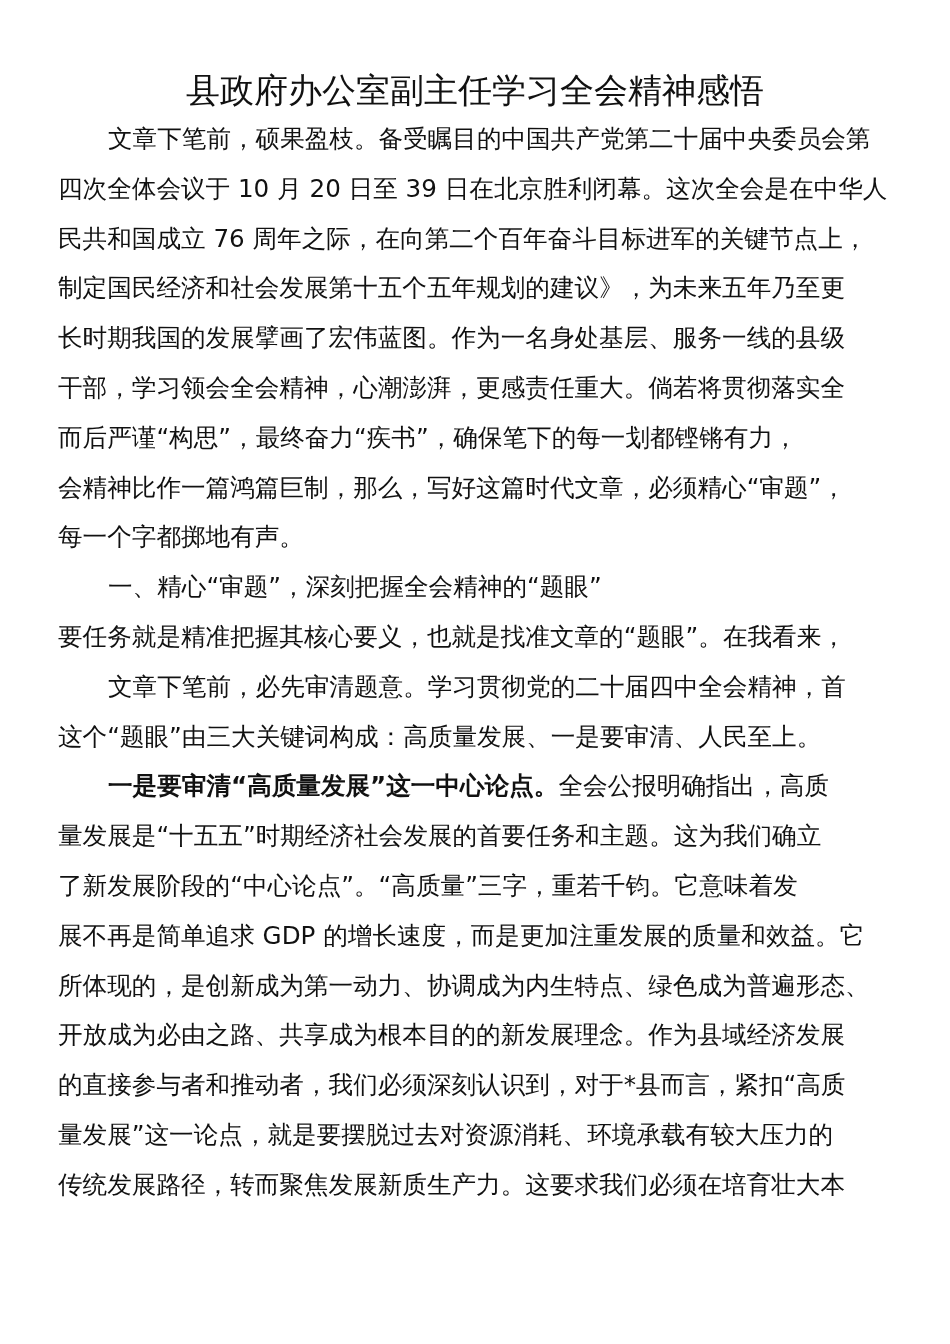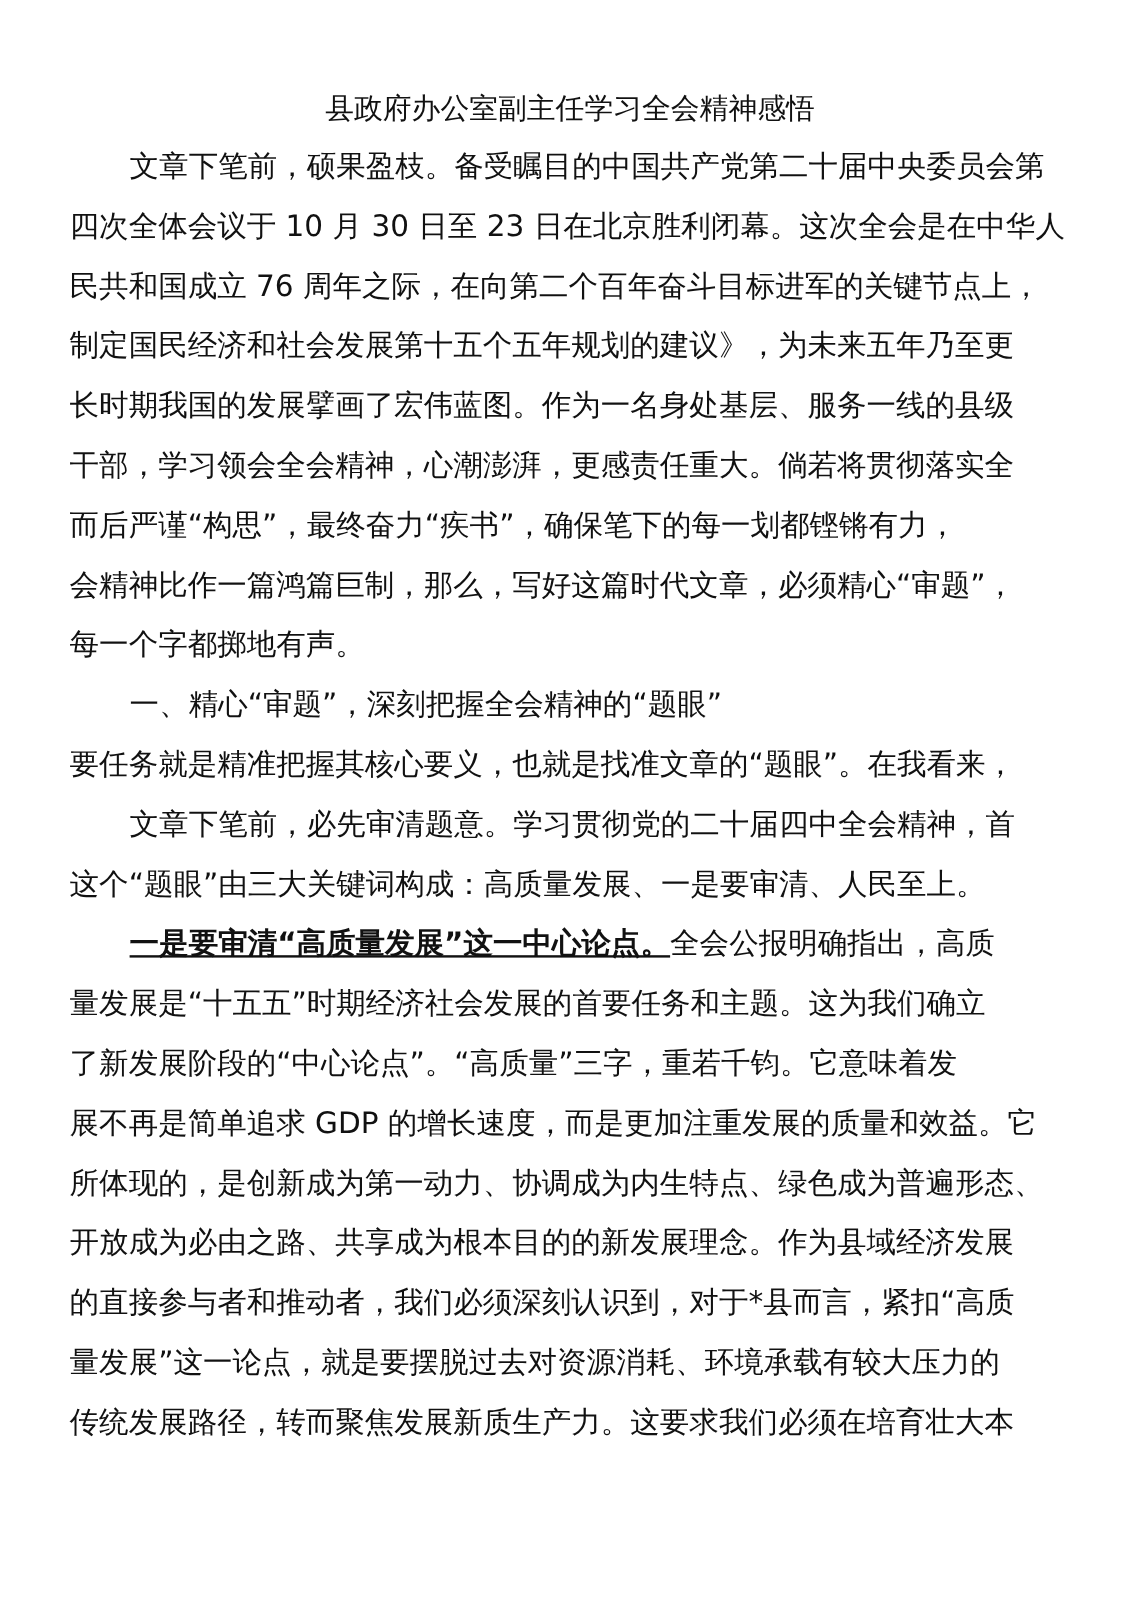"县政府办公室副主任学习全会精神感悟" .title { font-size: 24px -> 34px }
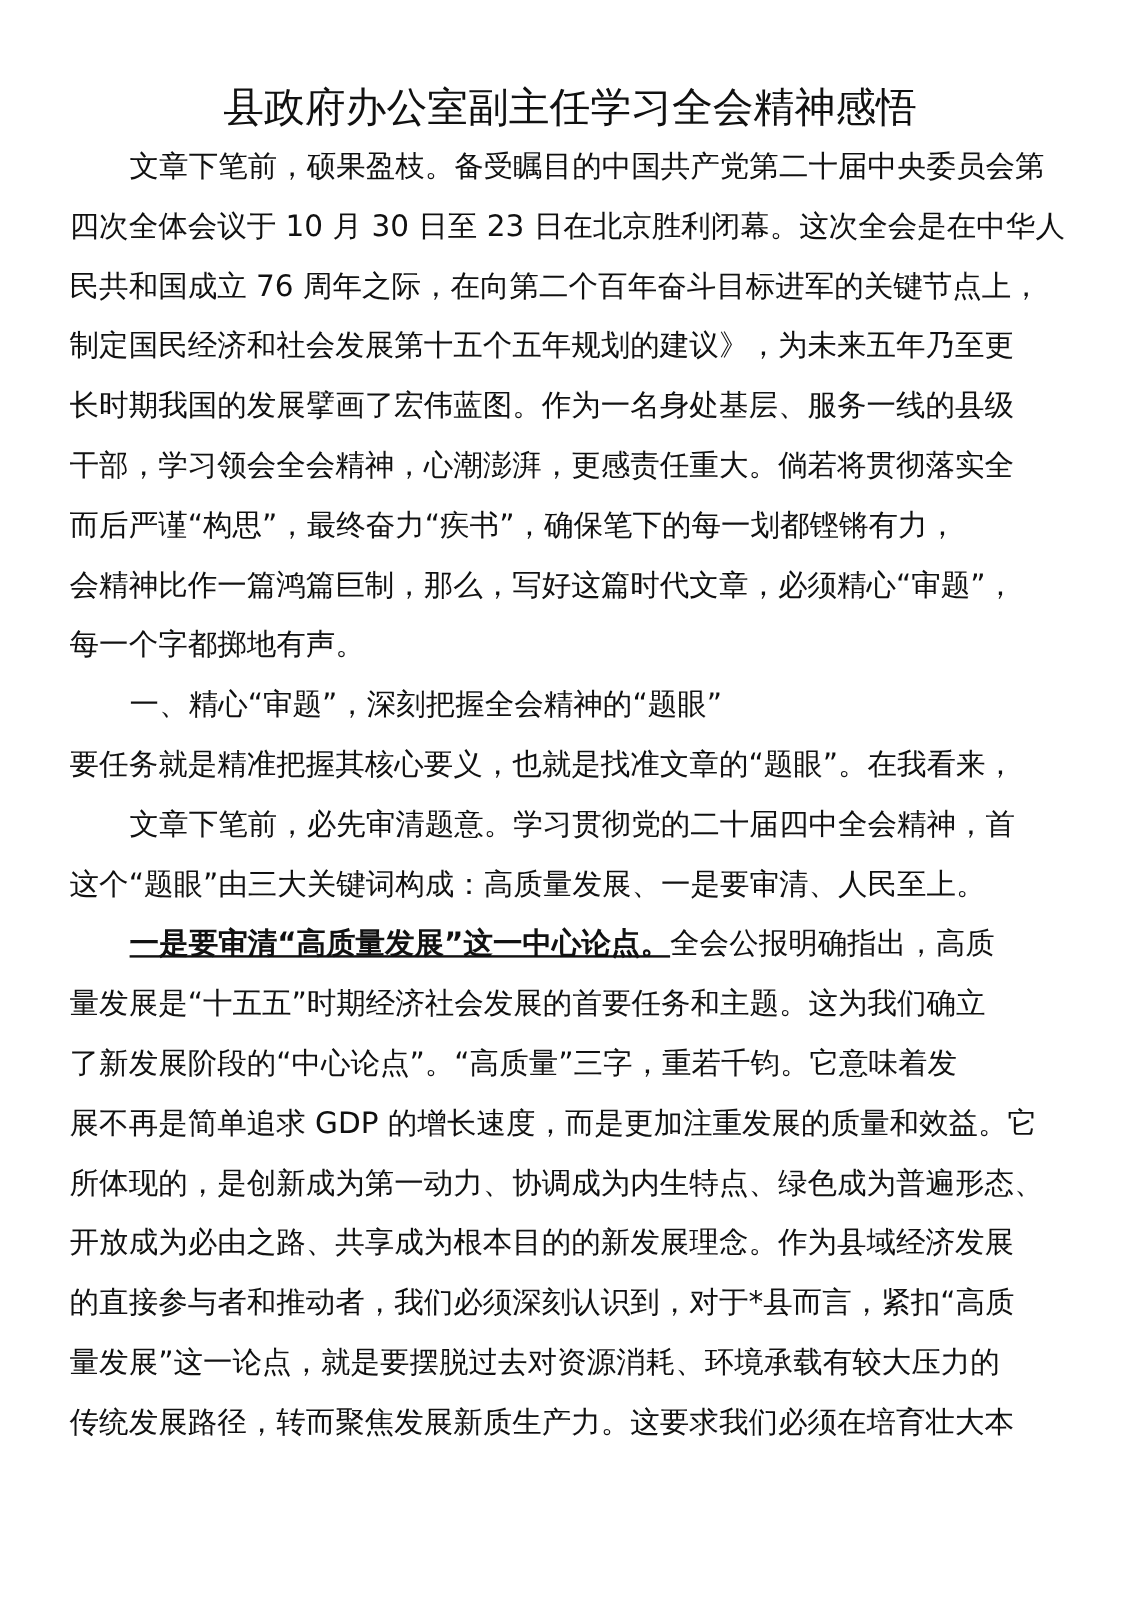"四次全体会议于 10 月 30 日至" span.line { text: 30 日至 23 -> 20 日至 39 }
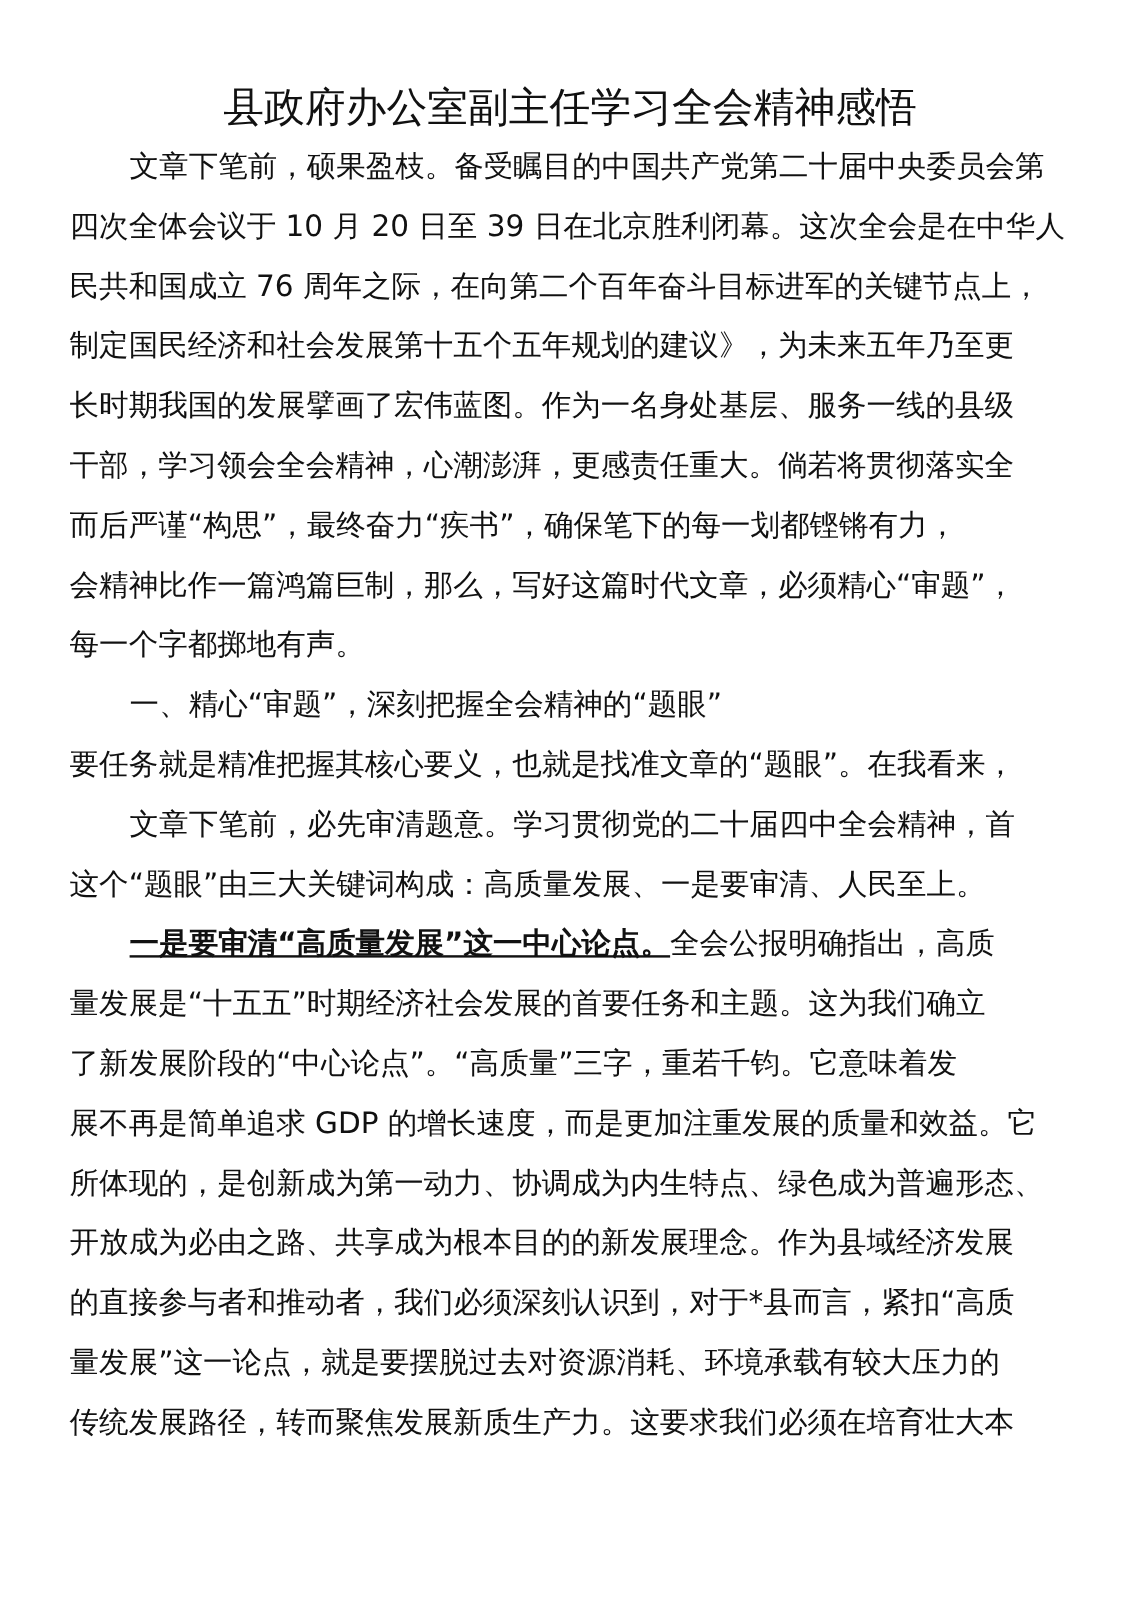"一是要审清“高质量发展”这一中心论点。" b { text-decoration: underline -> none }
